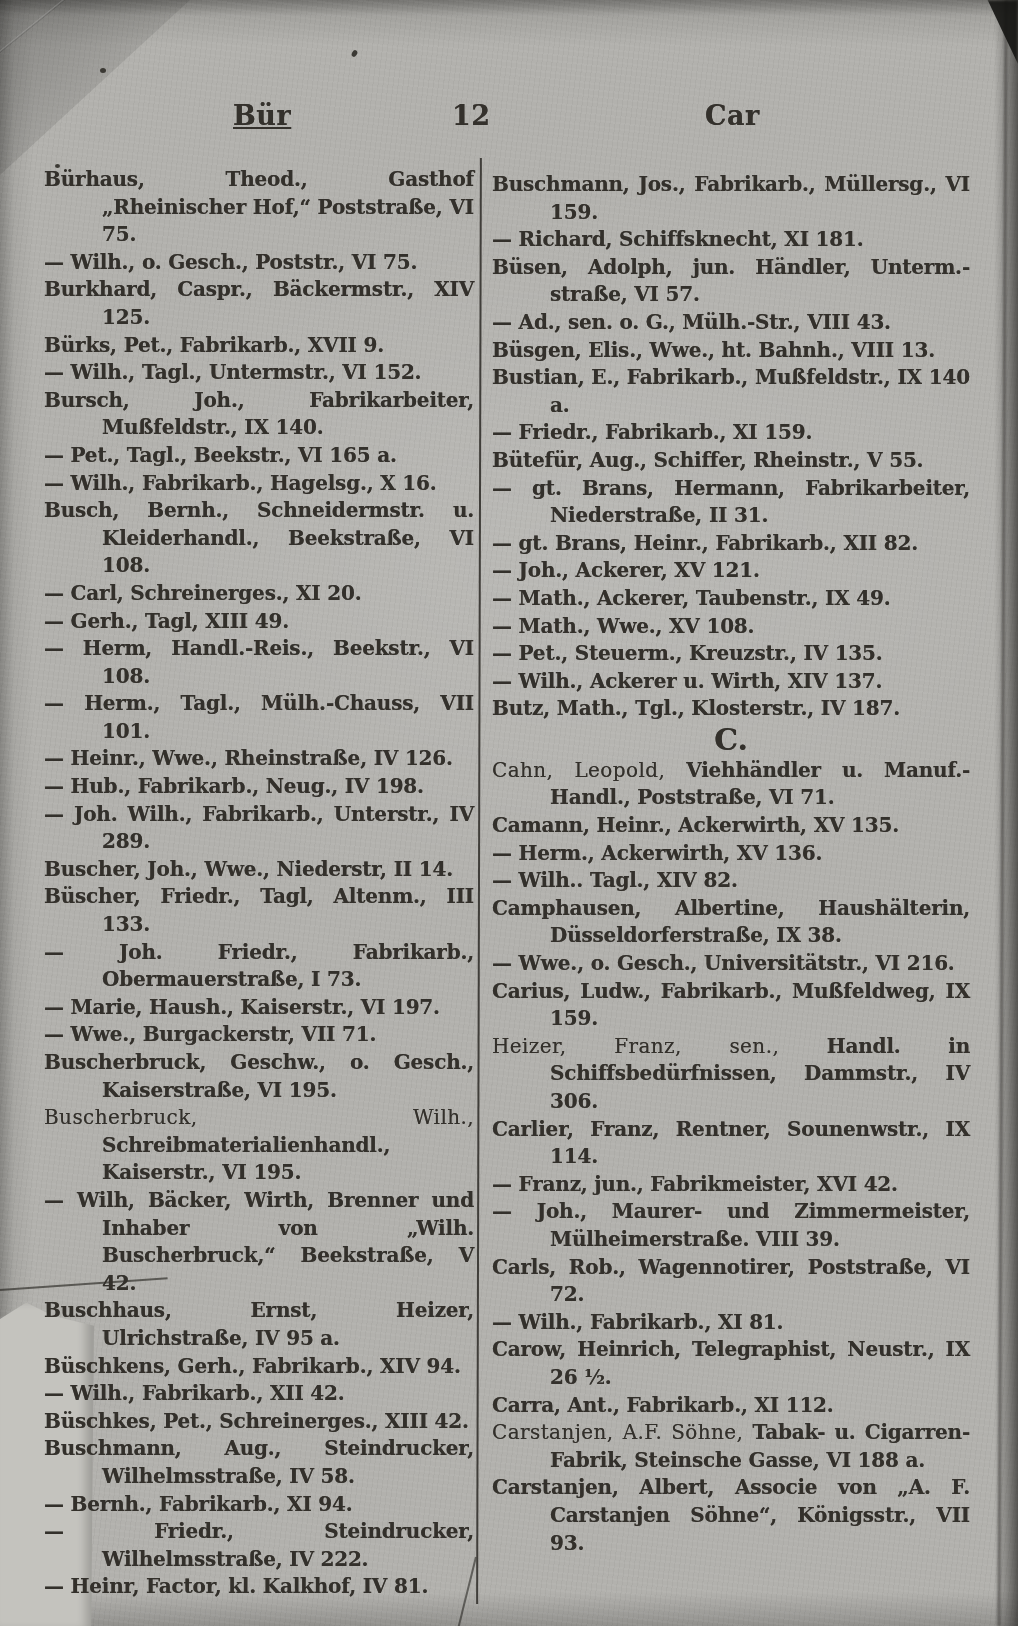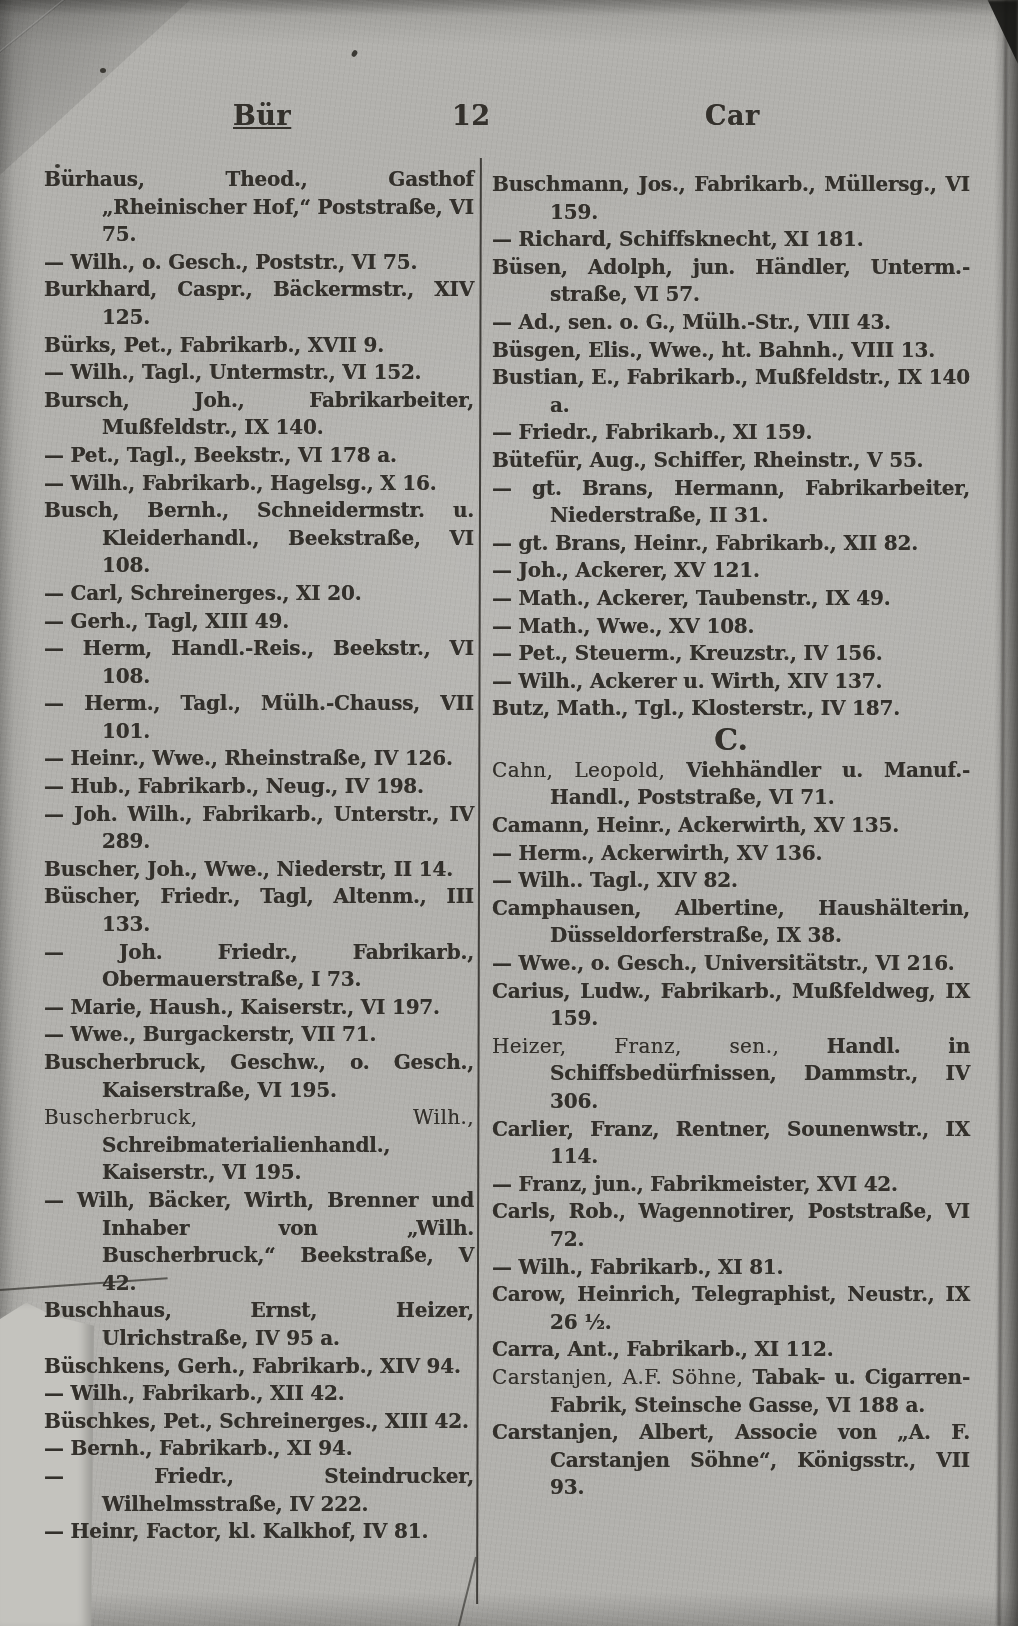"— Pet., Tagl., Beekstr., VI" div.entry { text: 178 -> 165 }
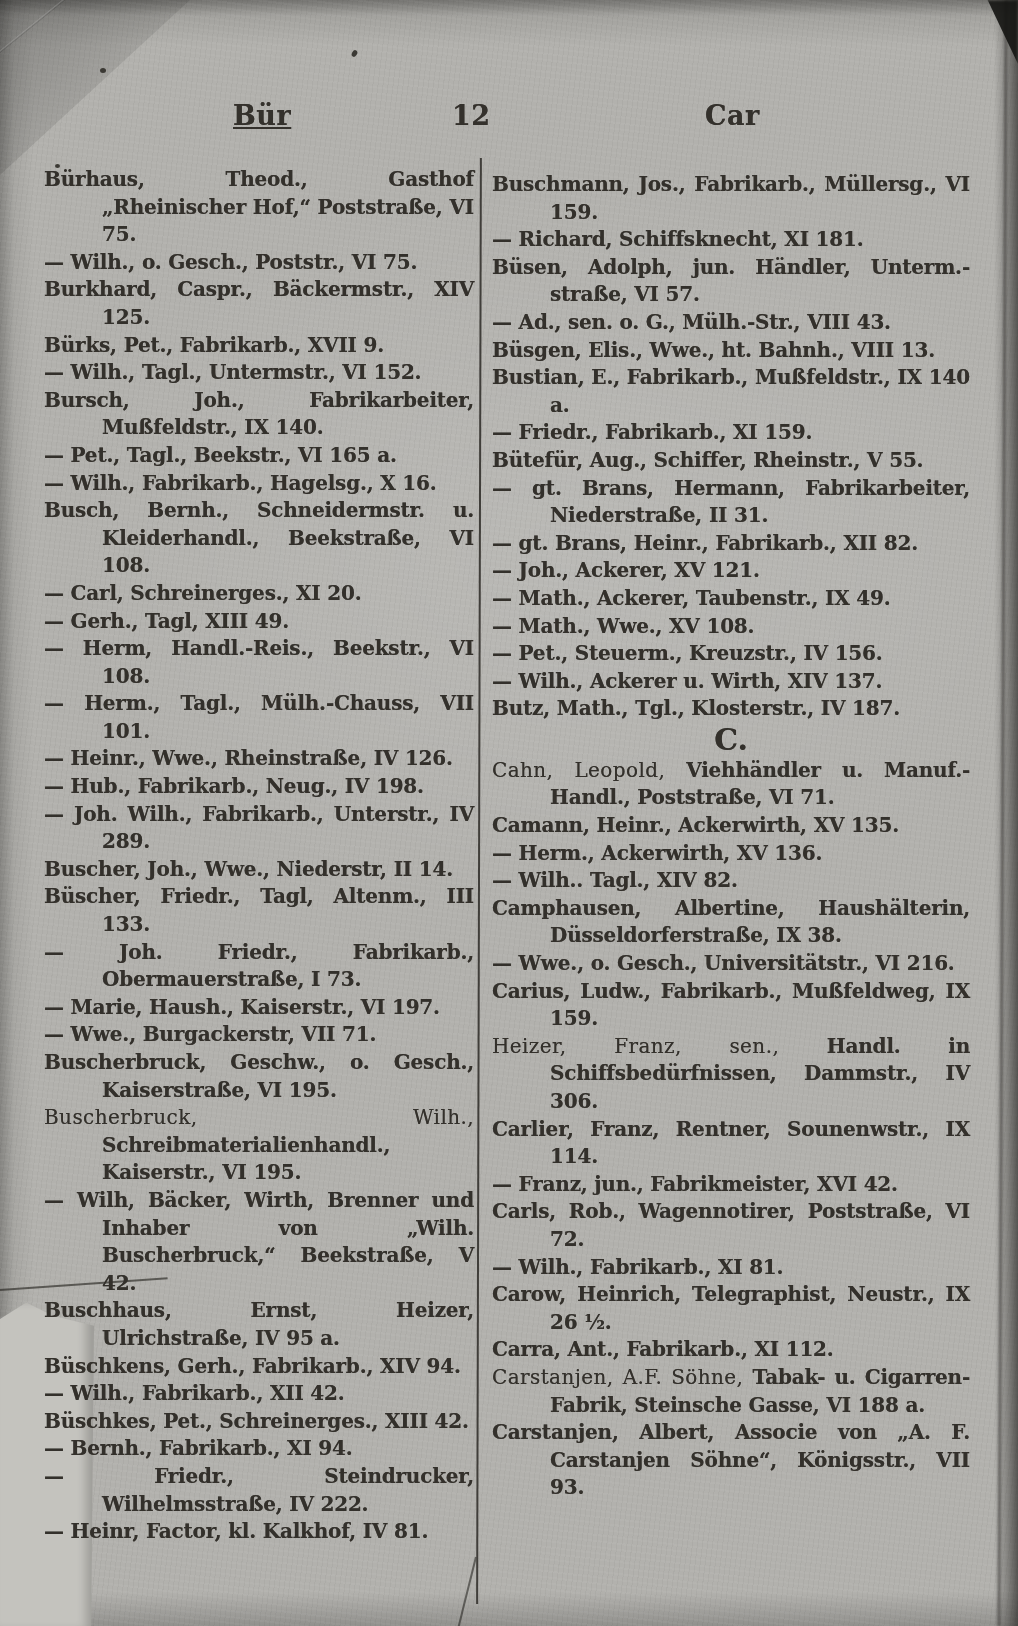"— Pet., Steuerm., Kreuzstr., IV" div.entry { text: 156 -> 135 }
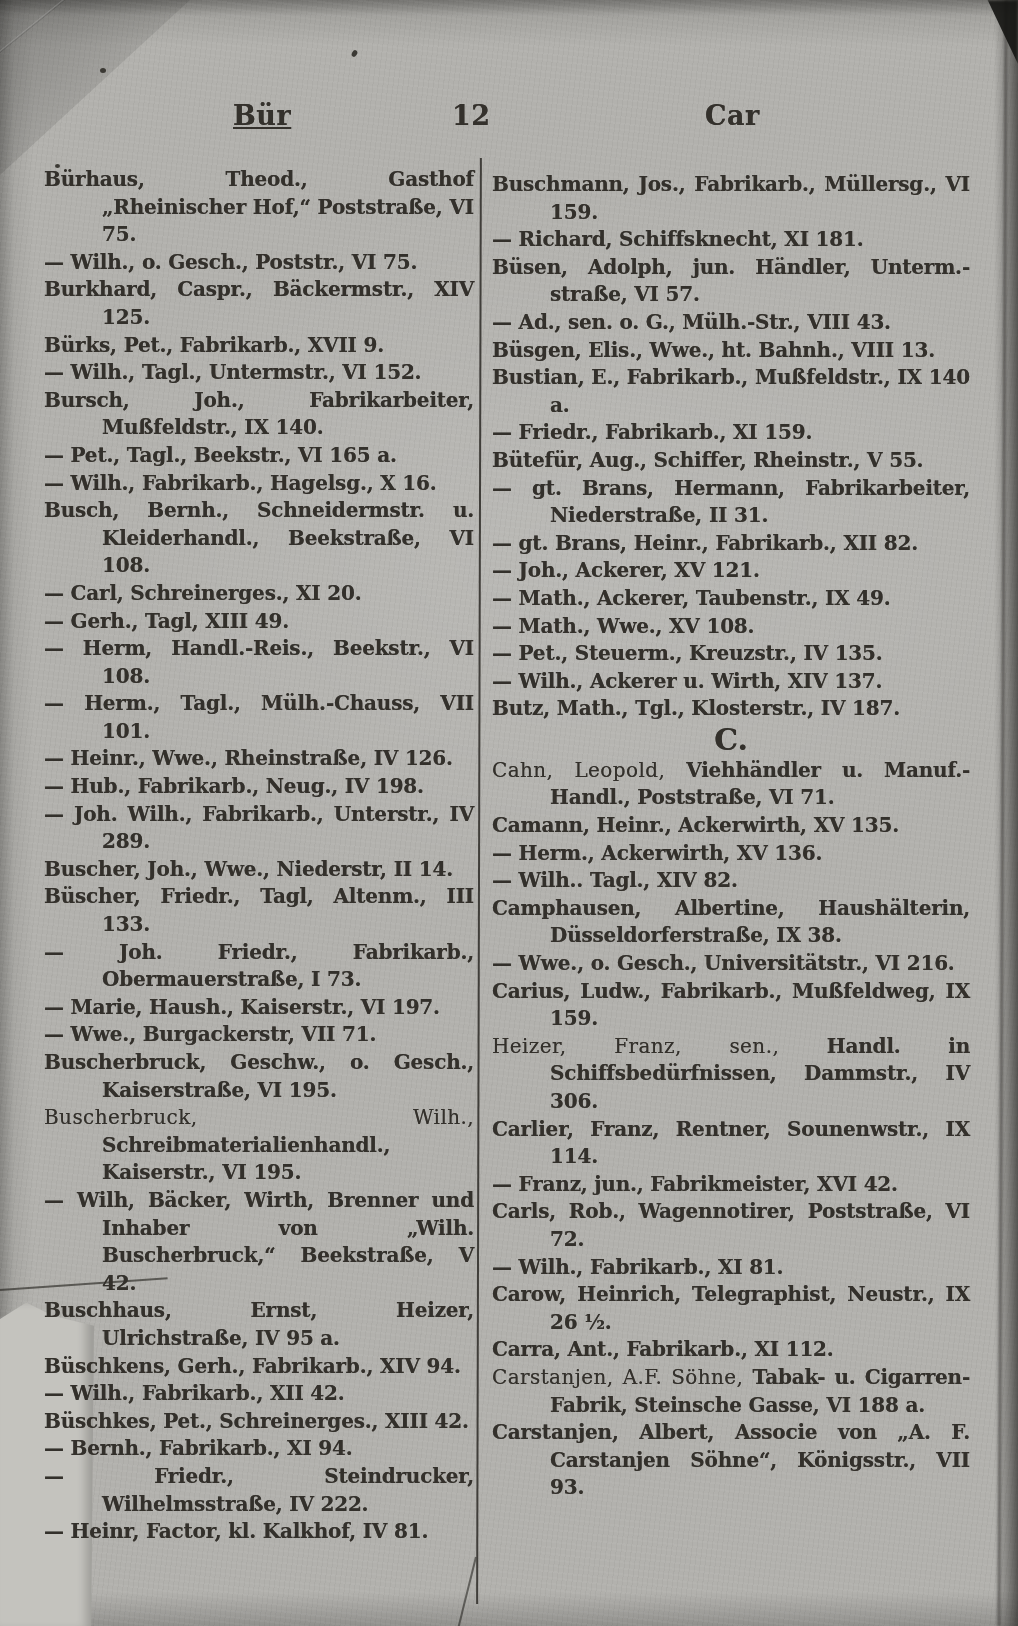"— Joh., Maurer- und Zimmermeister," div.entry { html: none -> <div>— Joh., Maurer- und Zimmermeister, Mülheimerstraße. VIII 39.</div> }
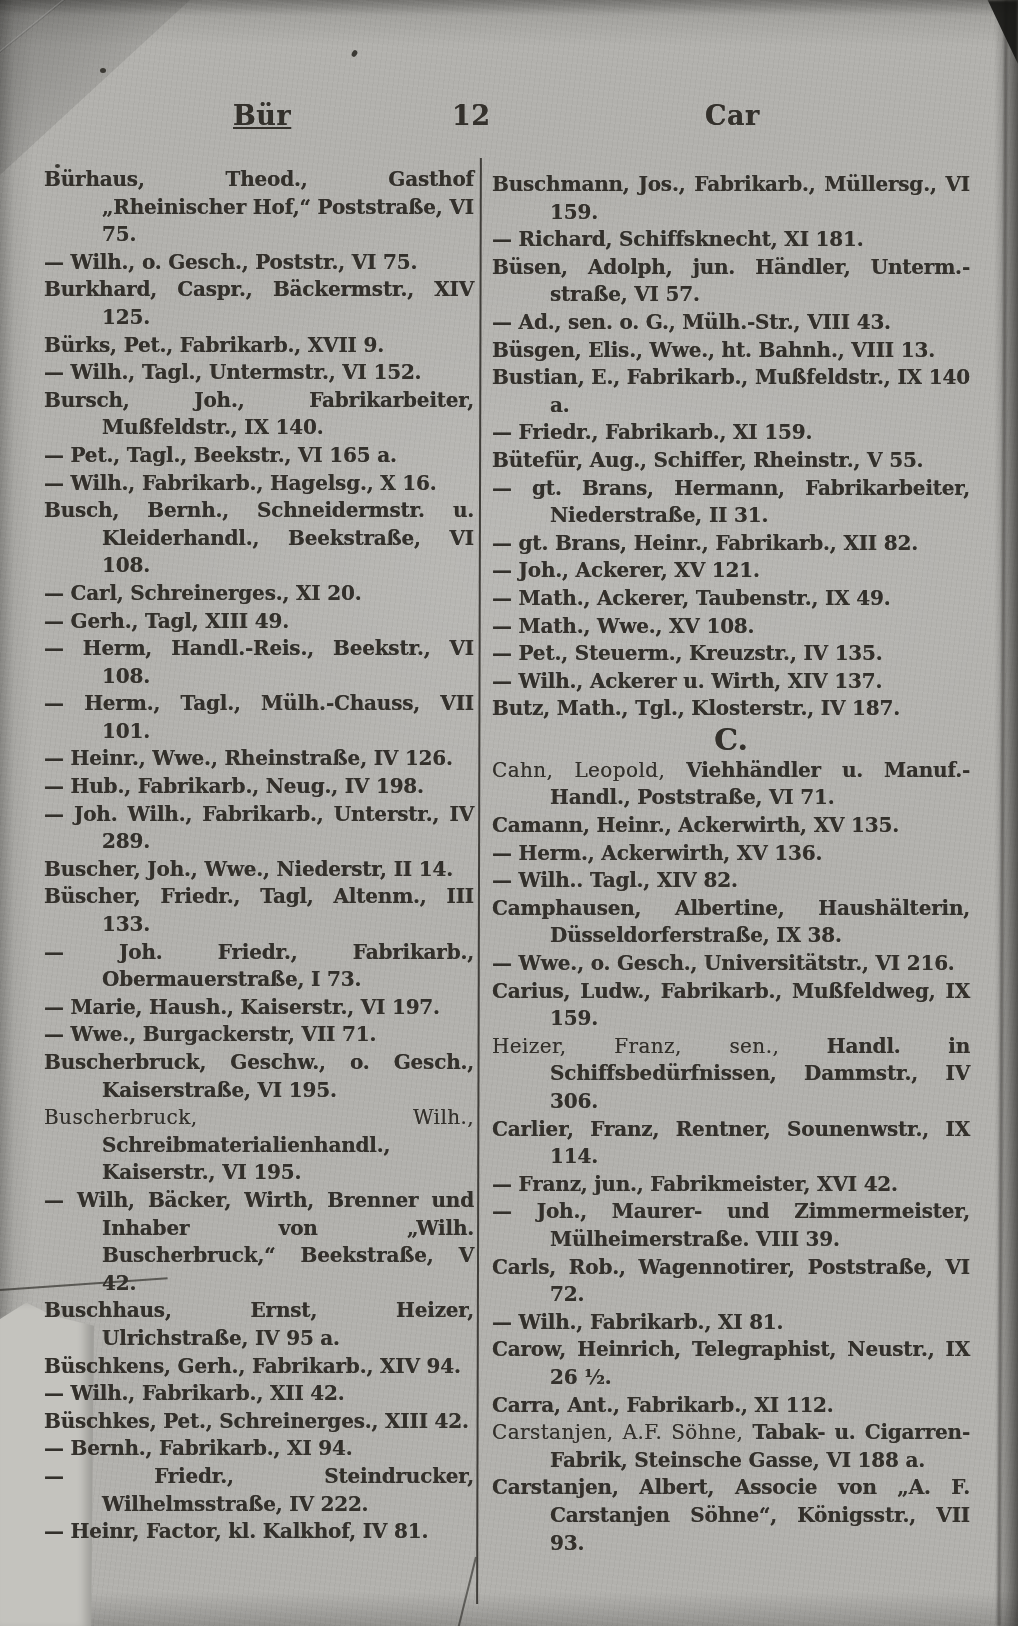"Buschmann, Aug., Steindrucker," div.entry { html: none -> <div>Buschmann, Aug., Steindrucker, Wilhelmsstraße, IV 58.</div> }
